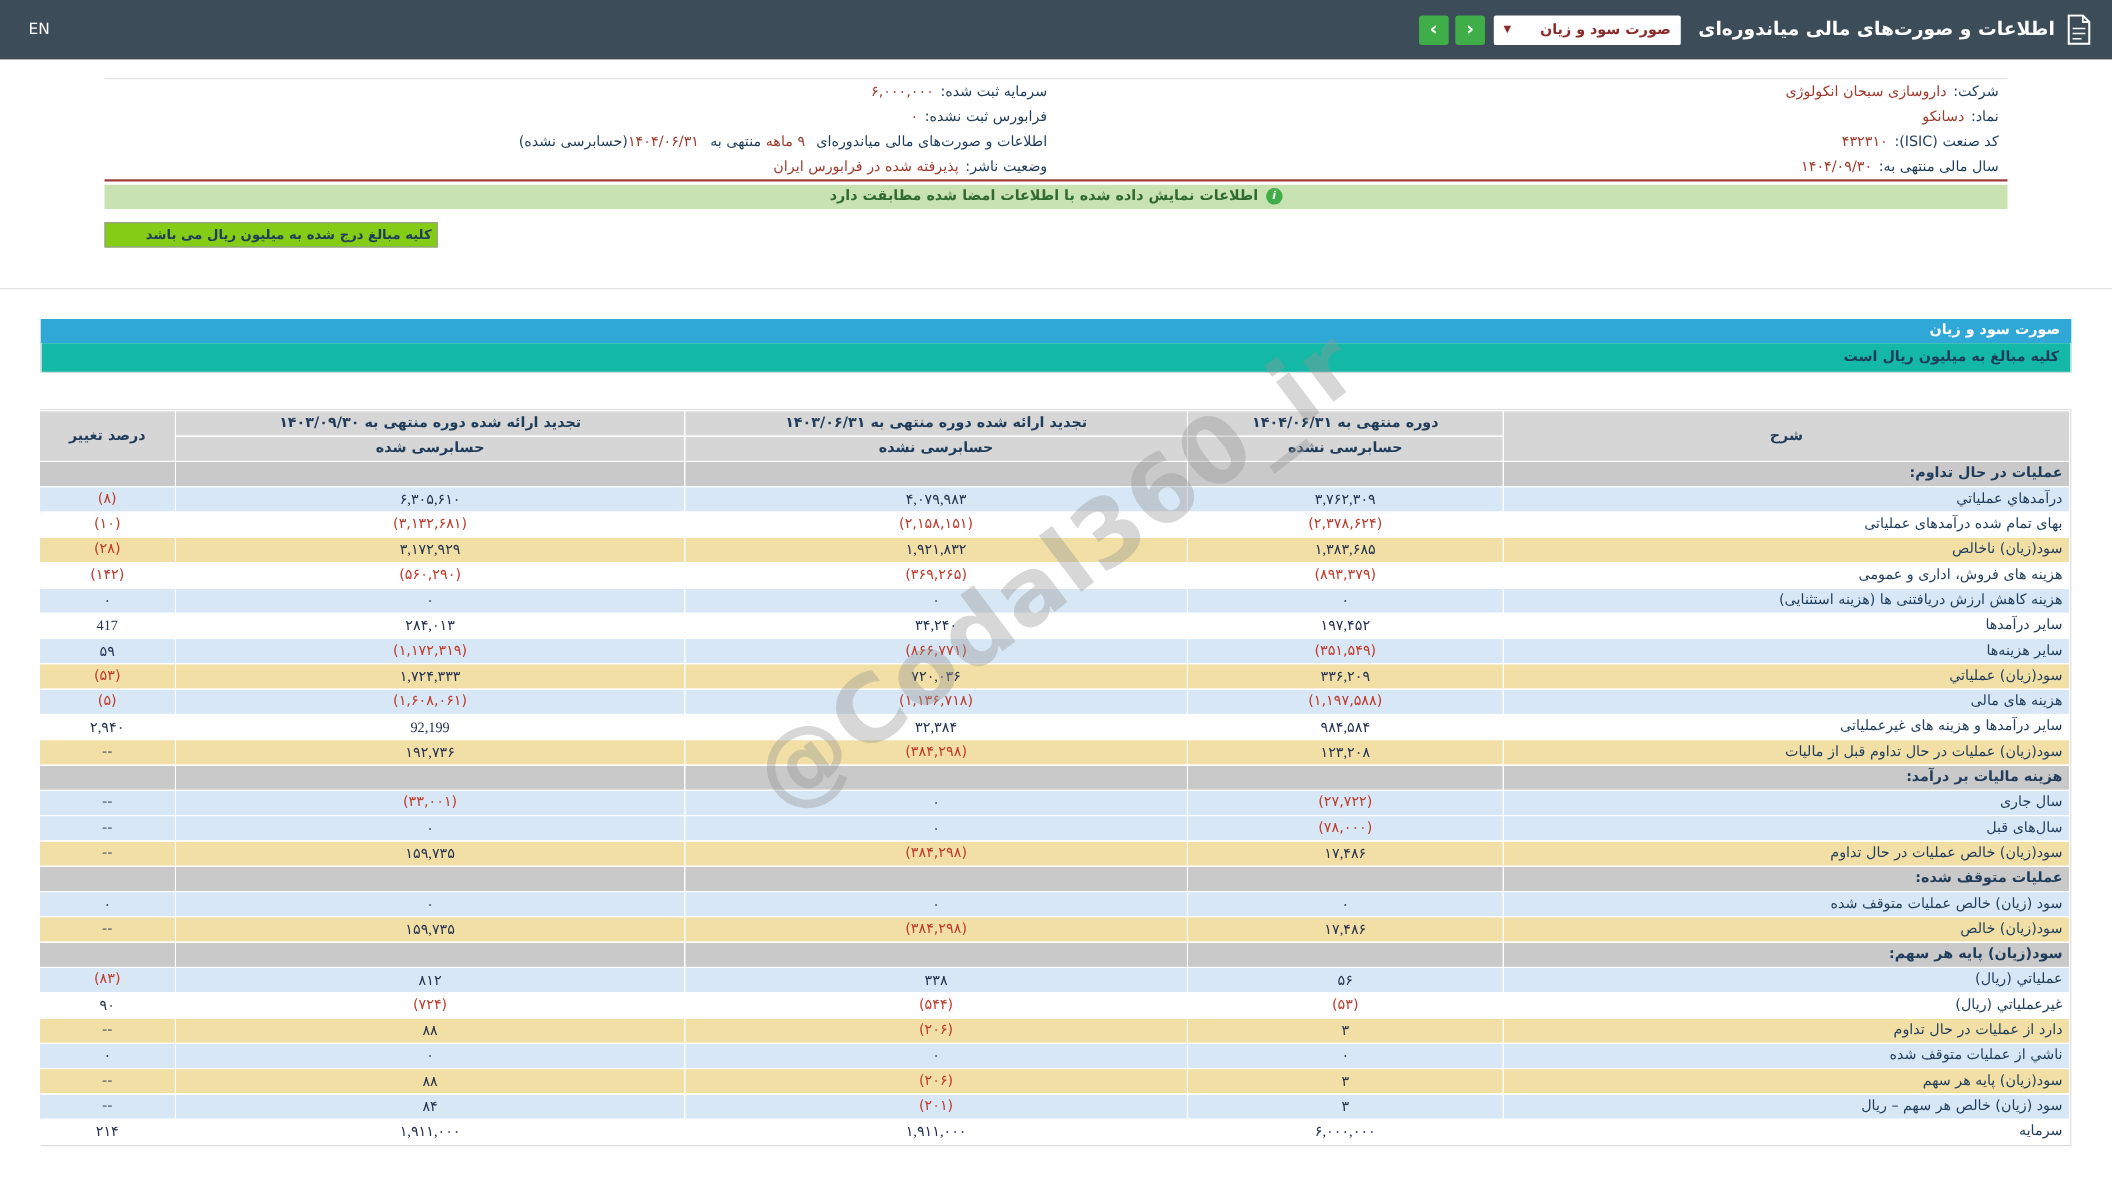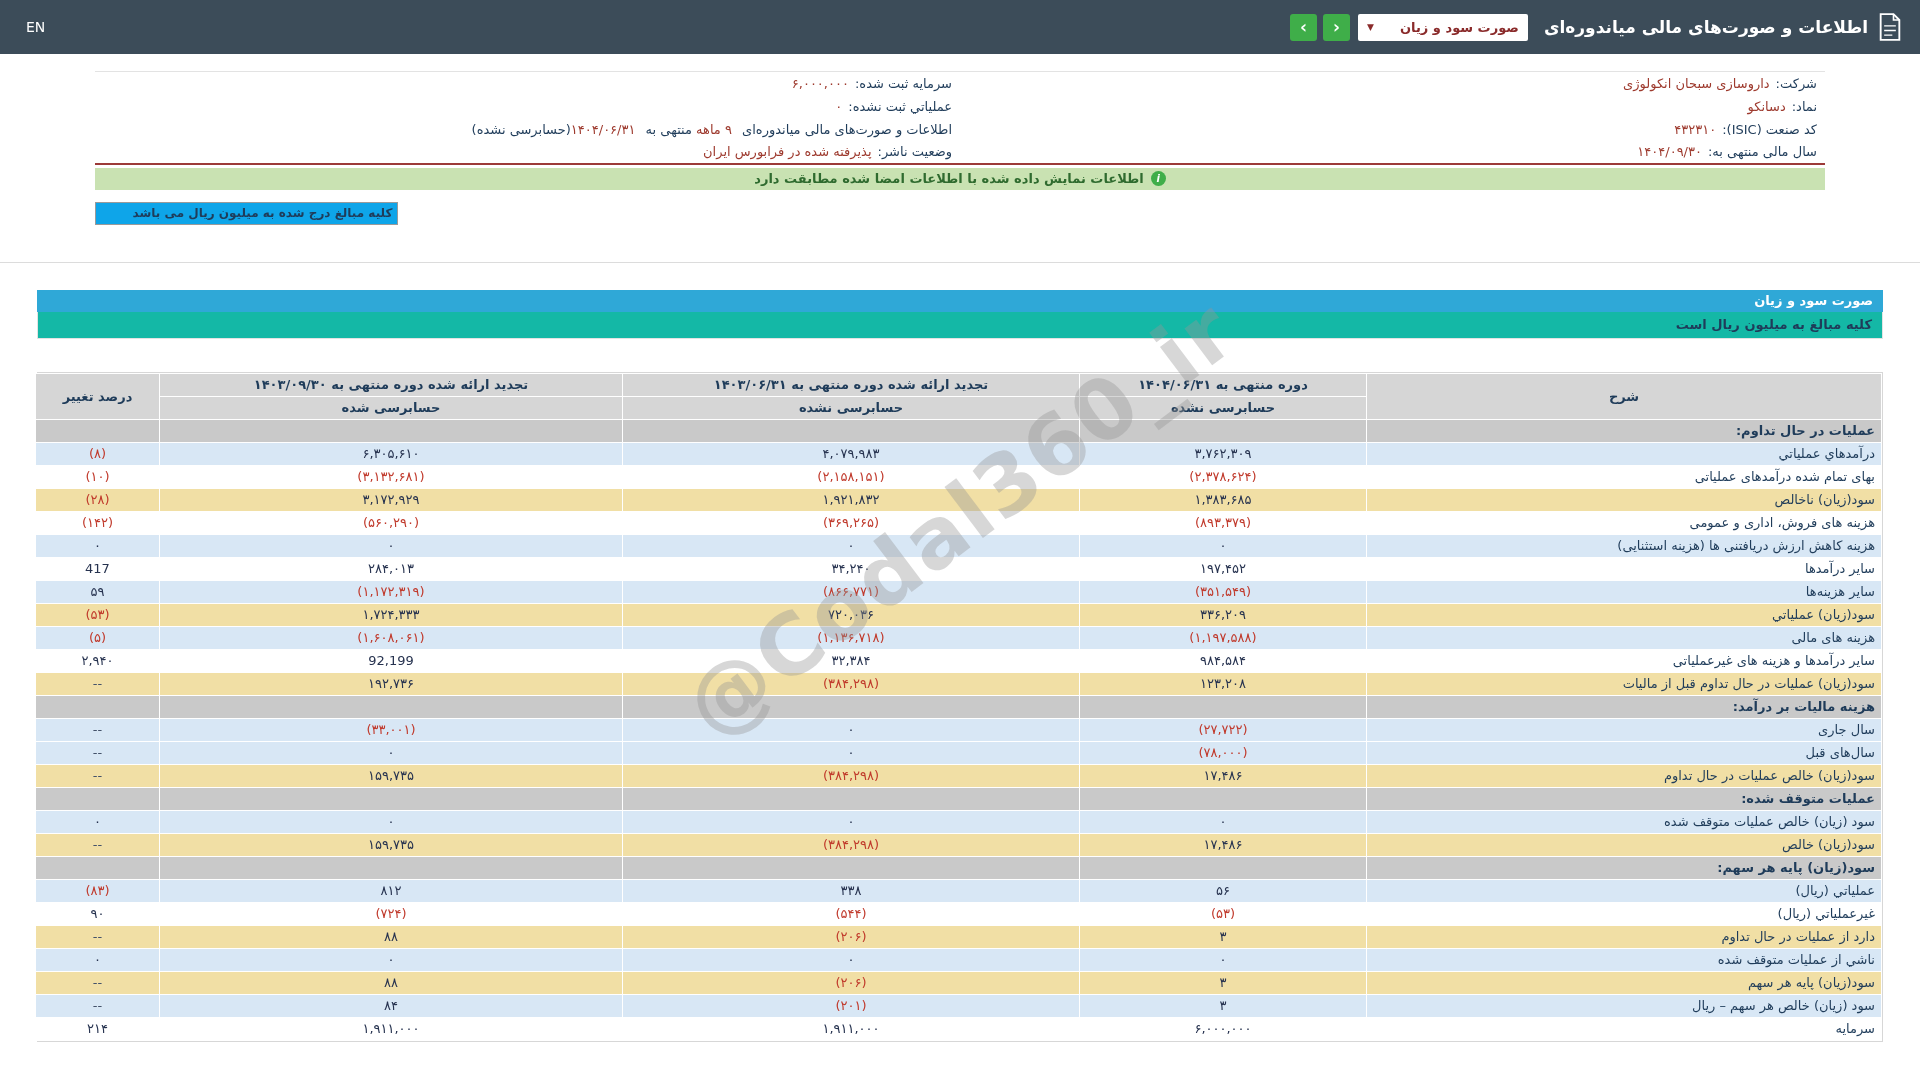"عملیاتي ثبت نشده:" span.lbl { text: عملیاتي -> فرابورس }
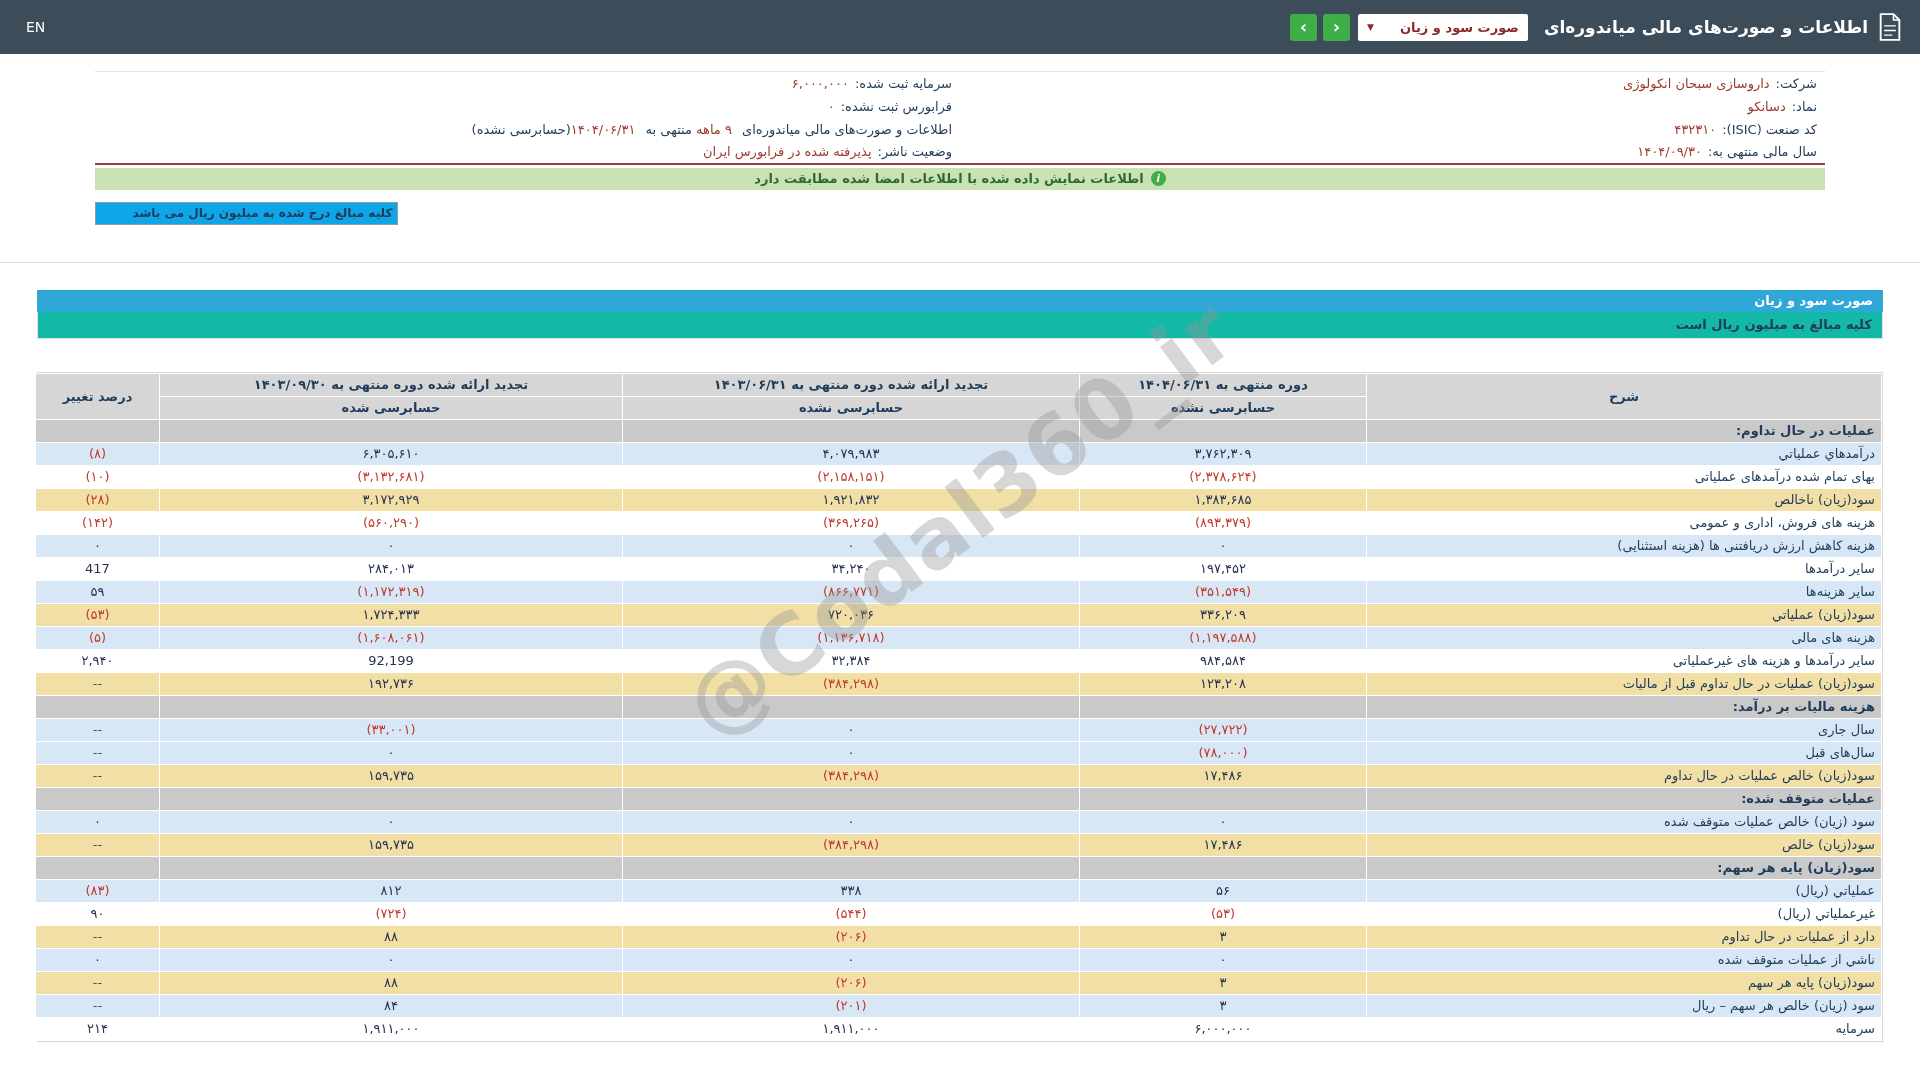"کلیه مبالغ درج شده به" .note-box { background: #0ea5e9 -> #84cc16 }
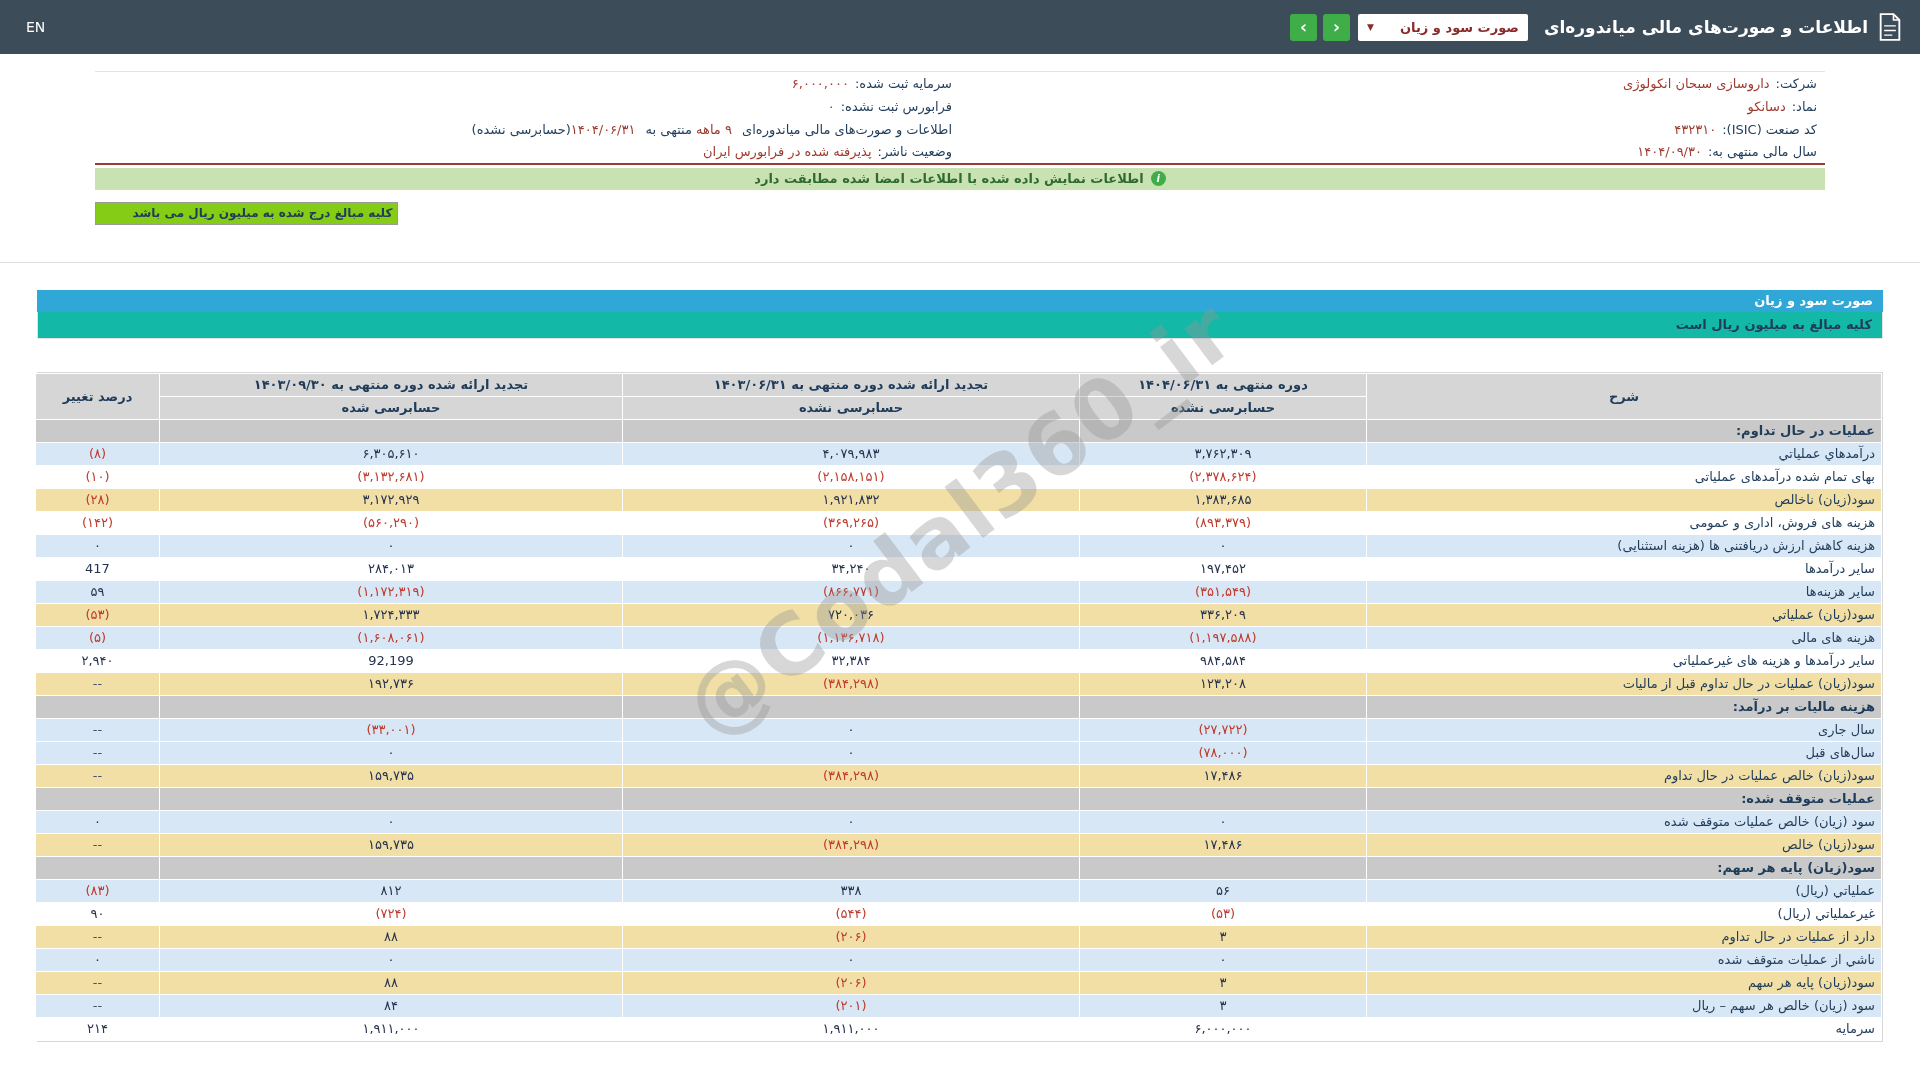"۶,۳۰۵,۶۱۰" .pos { font-family: none -> Liberation Serif, serif }
